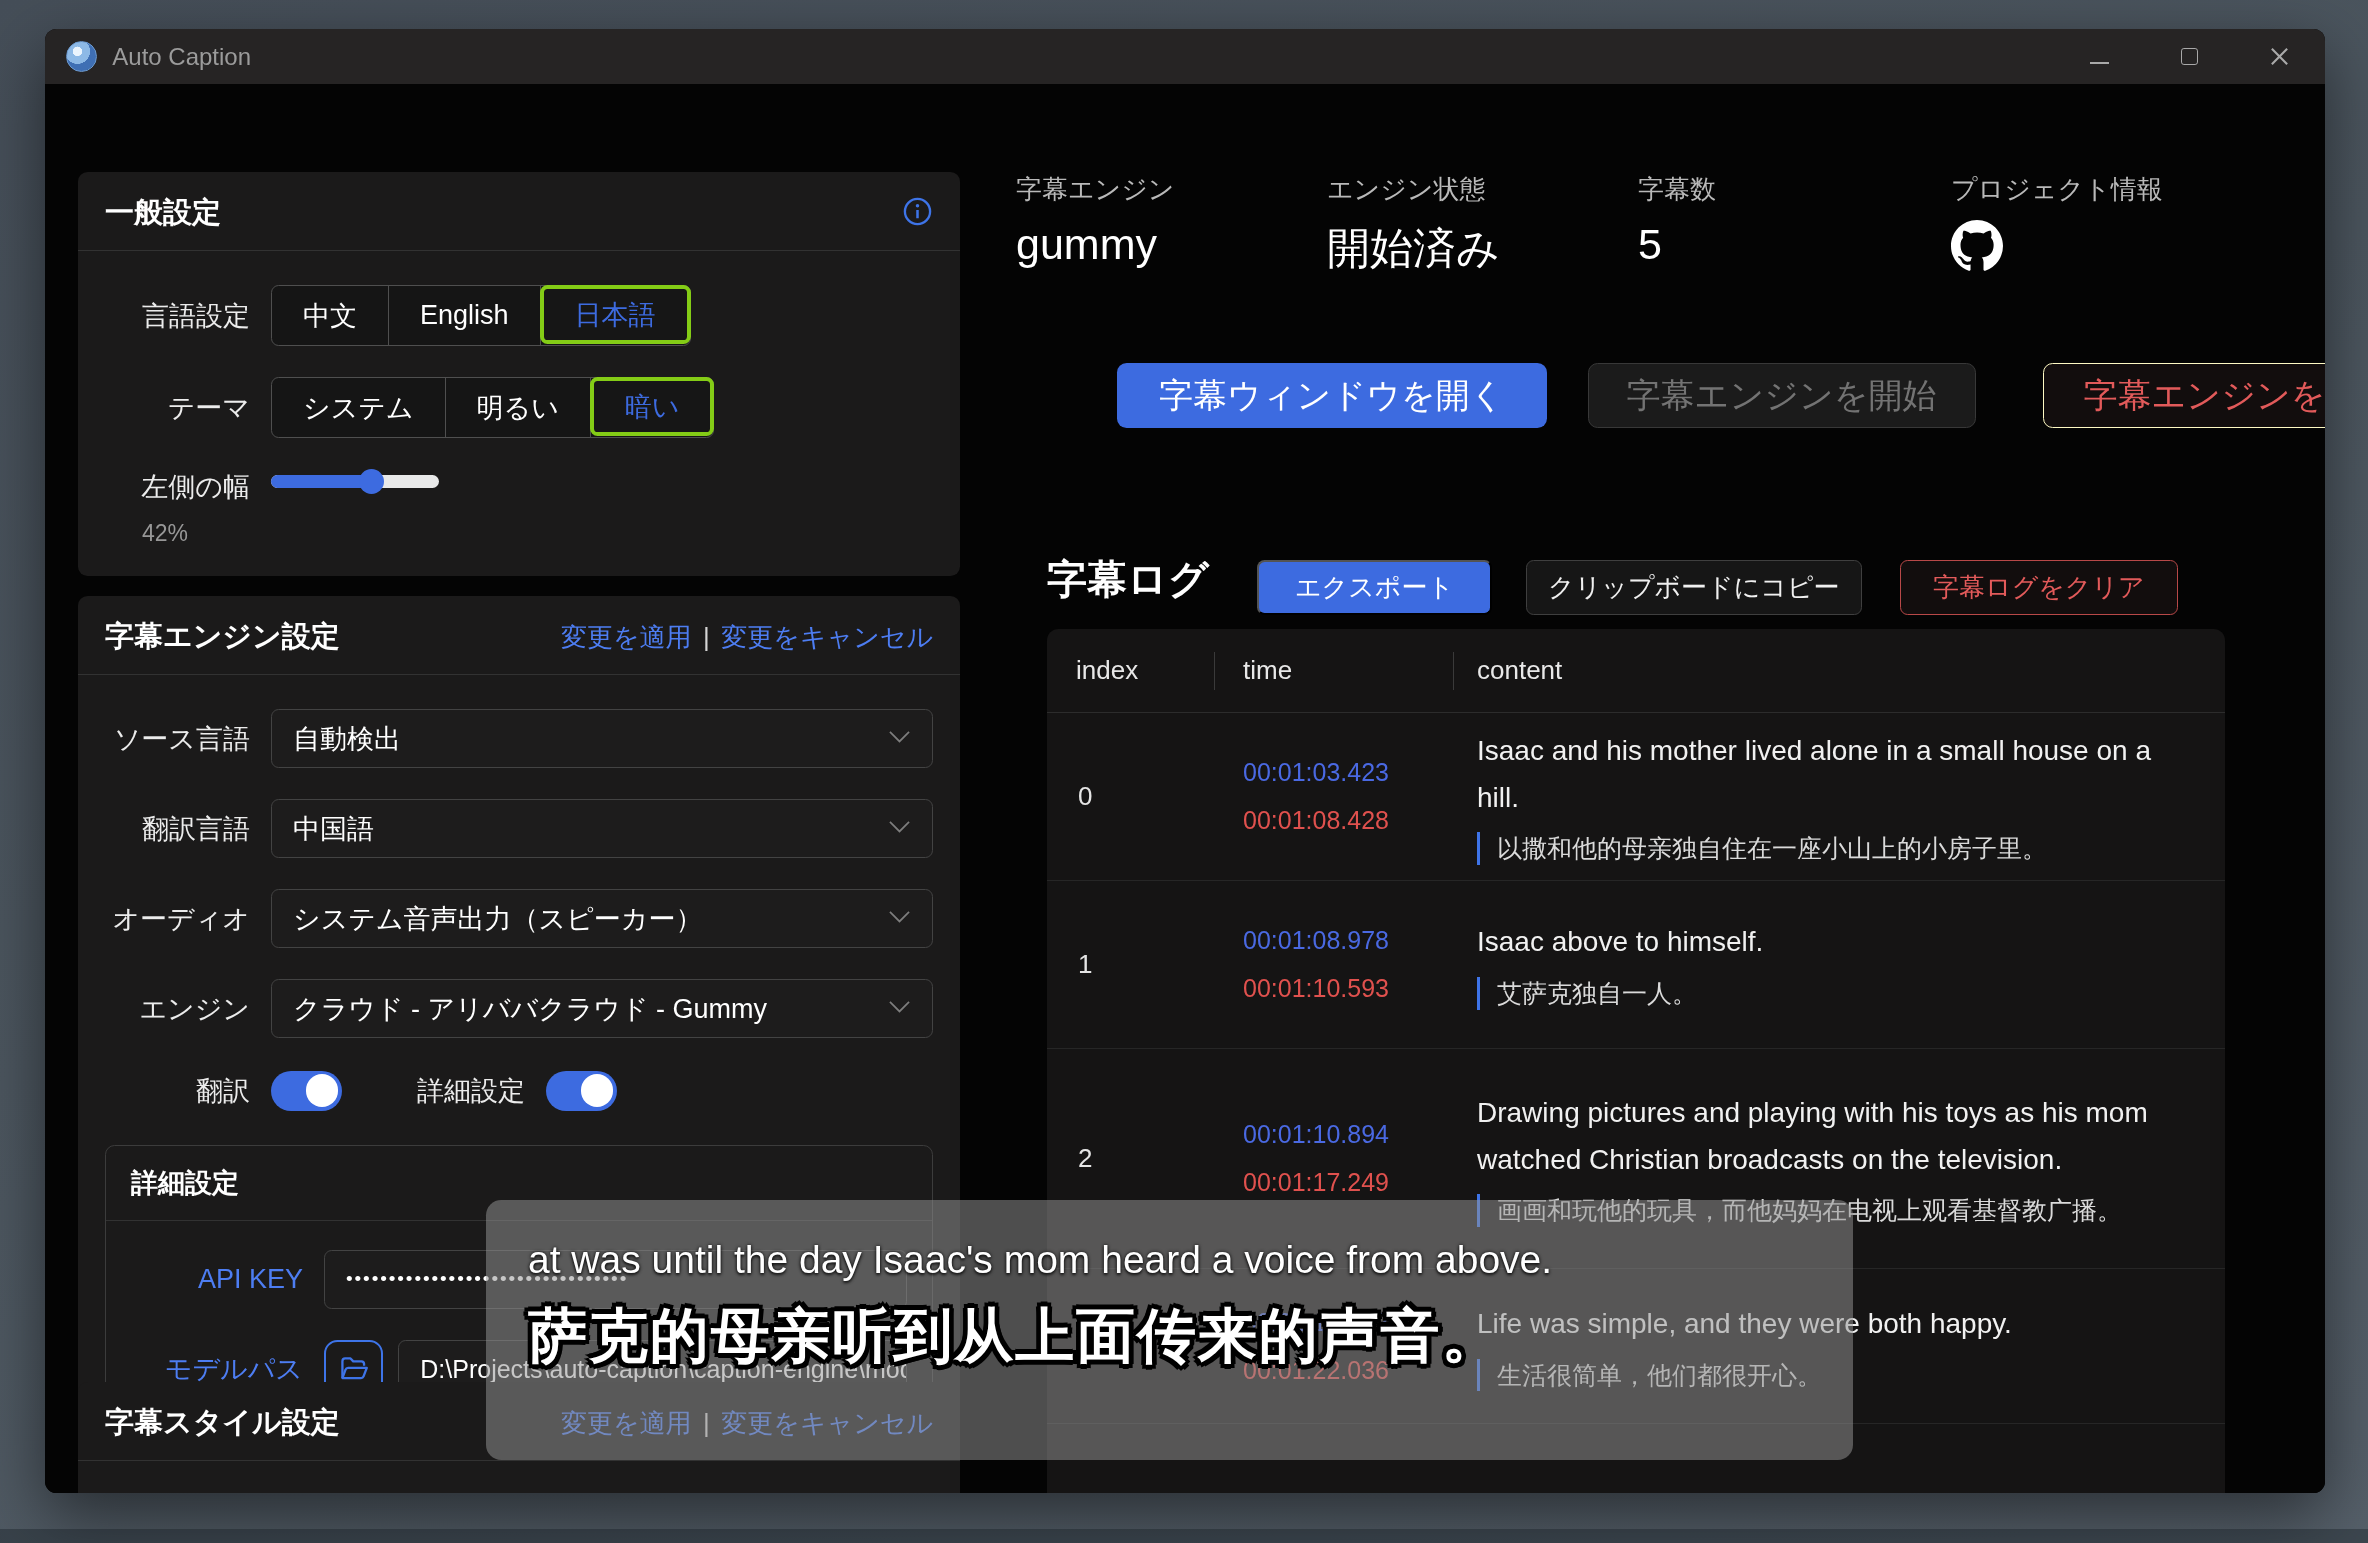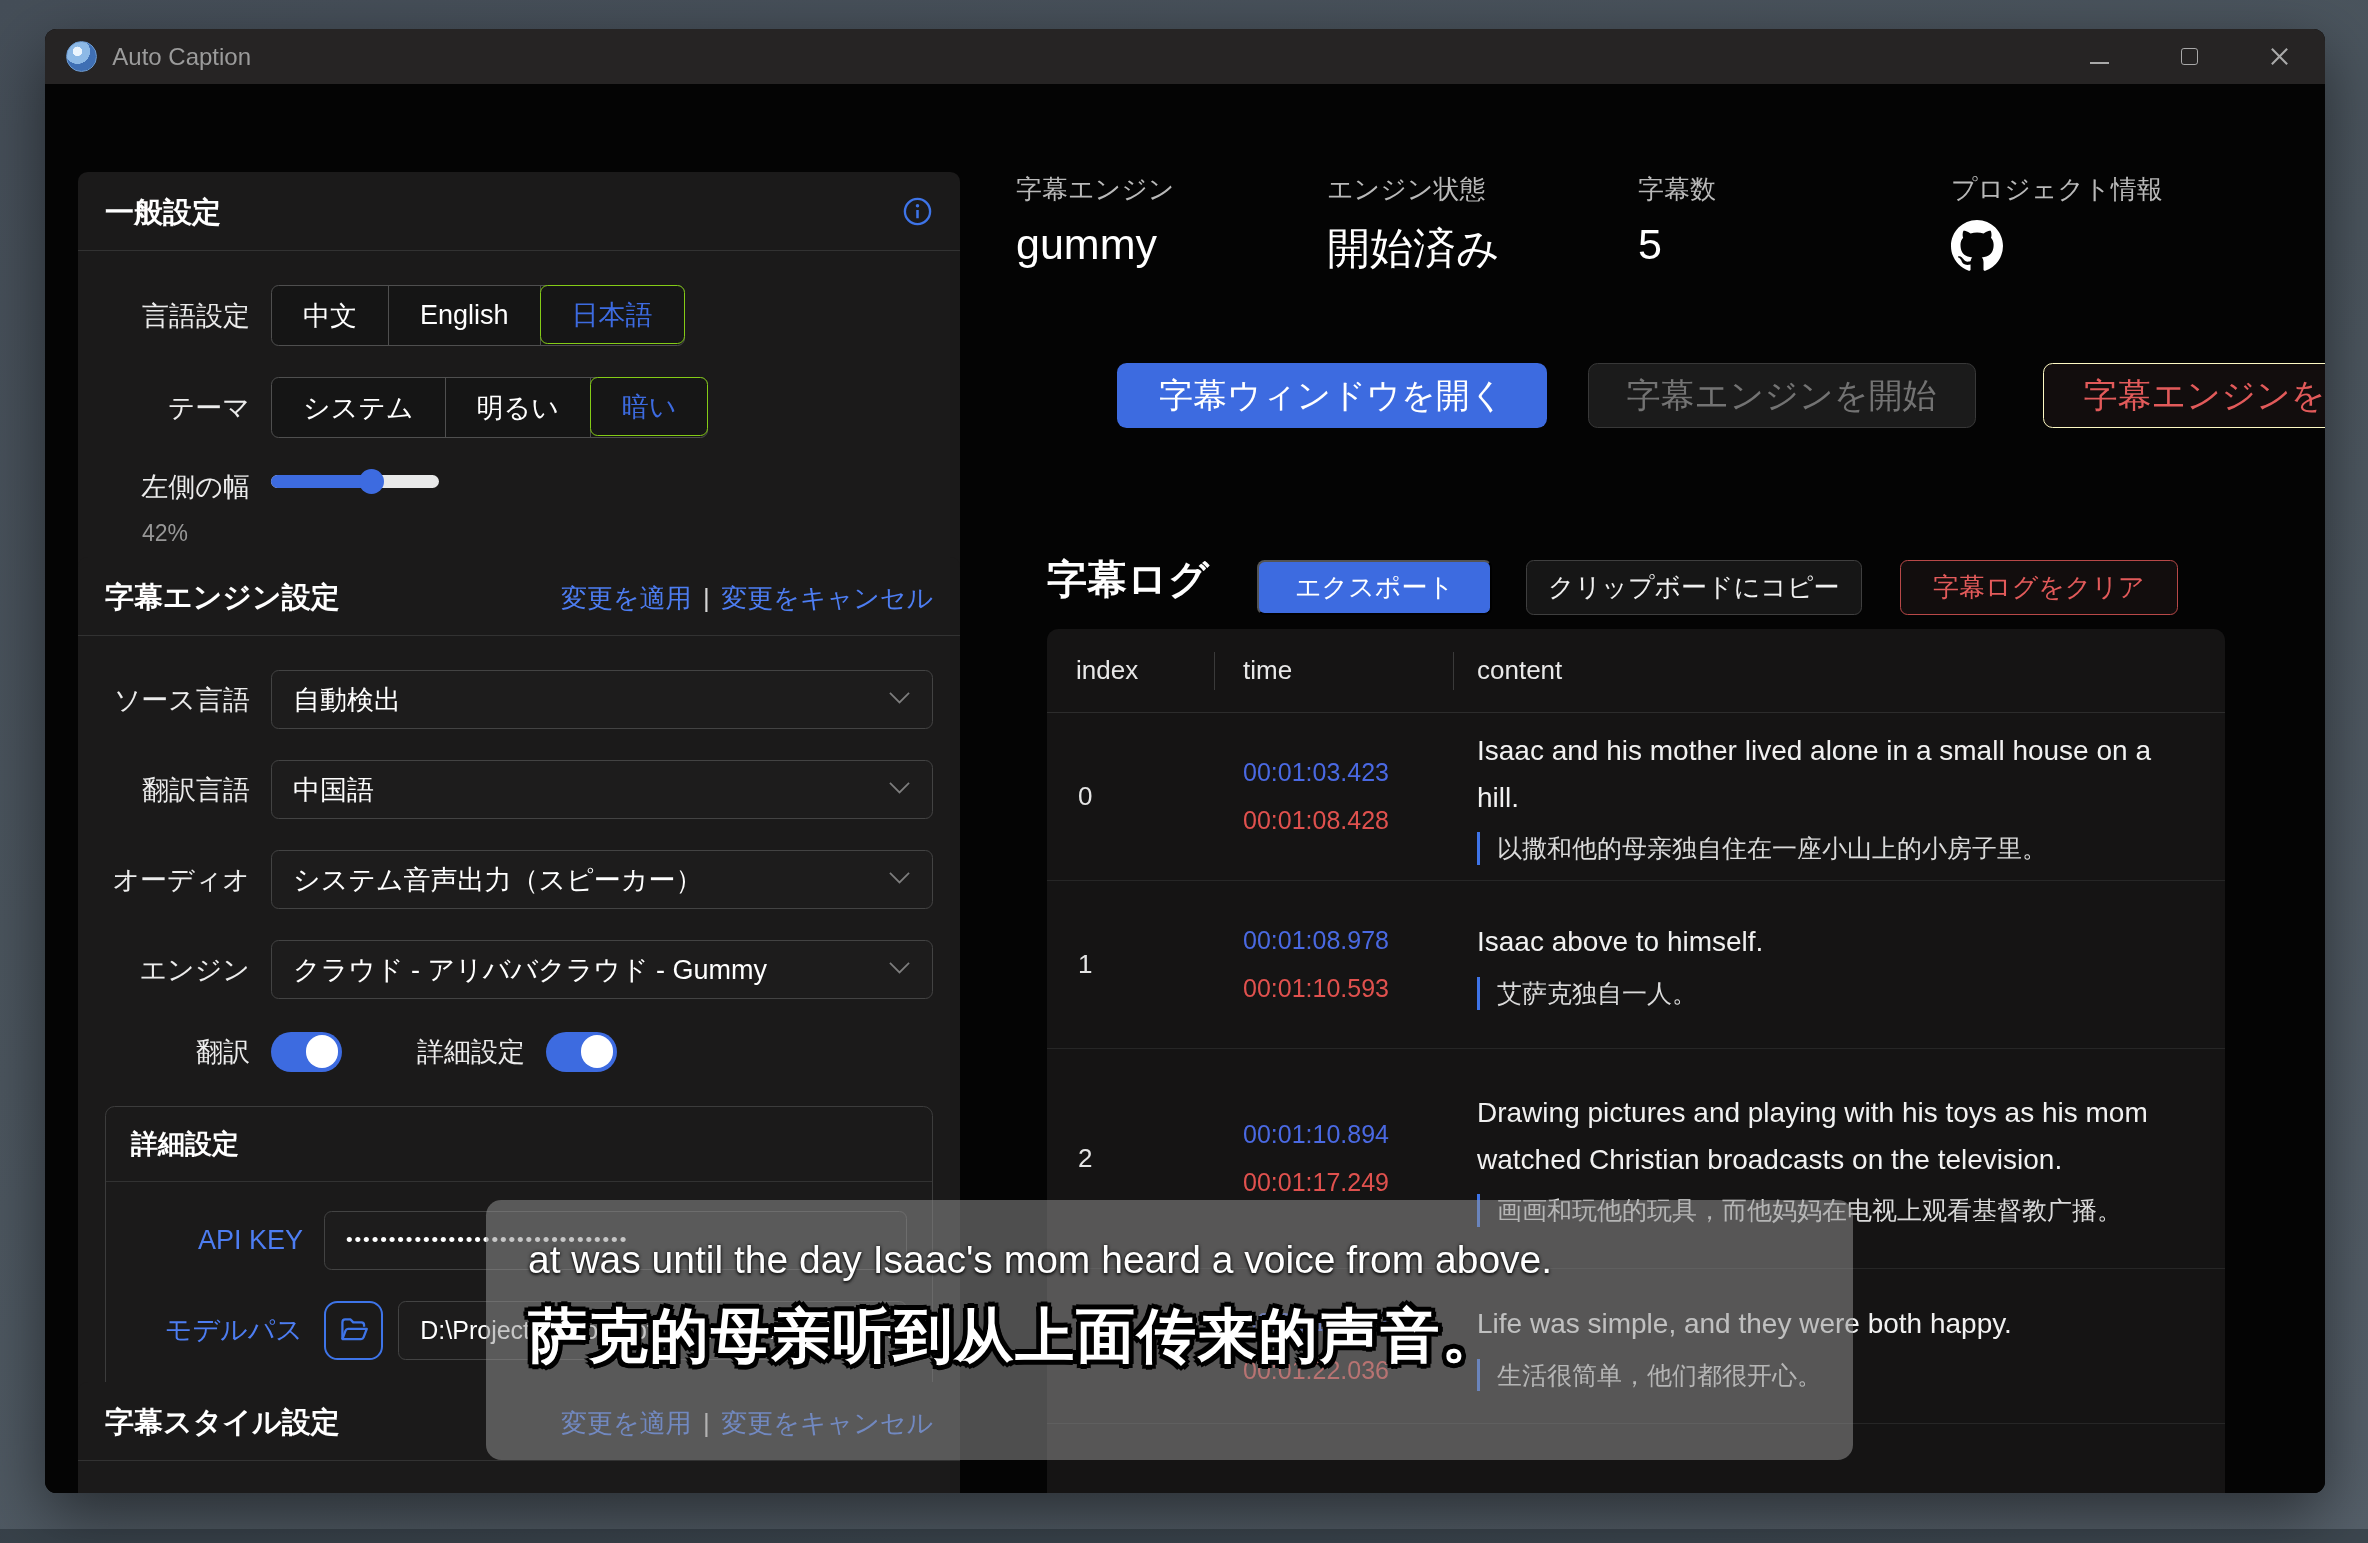"日本語" .seg.selected { border: 1px solid #84cc16 -> 4px solid #84cc16 }
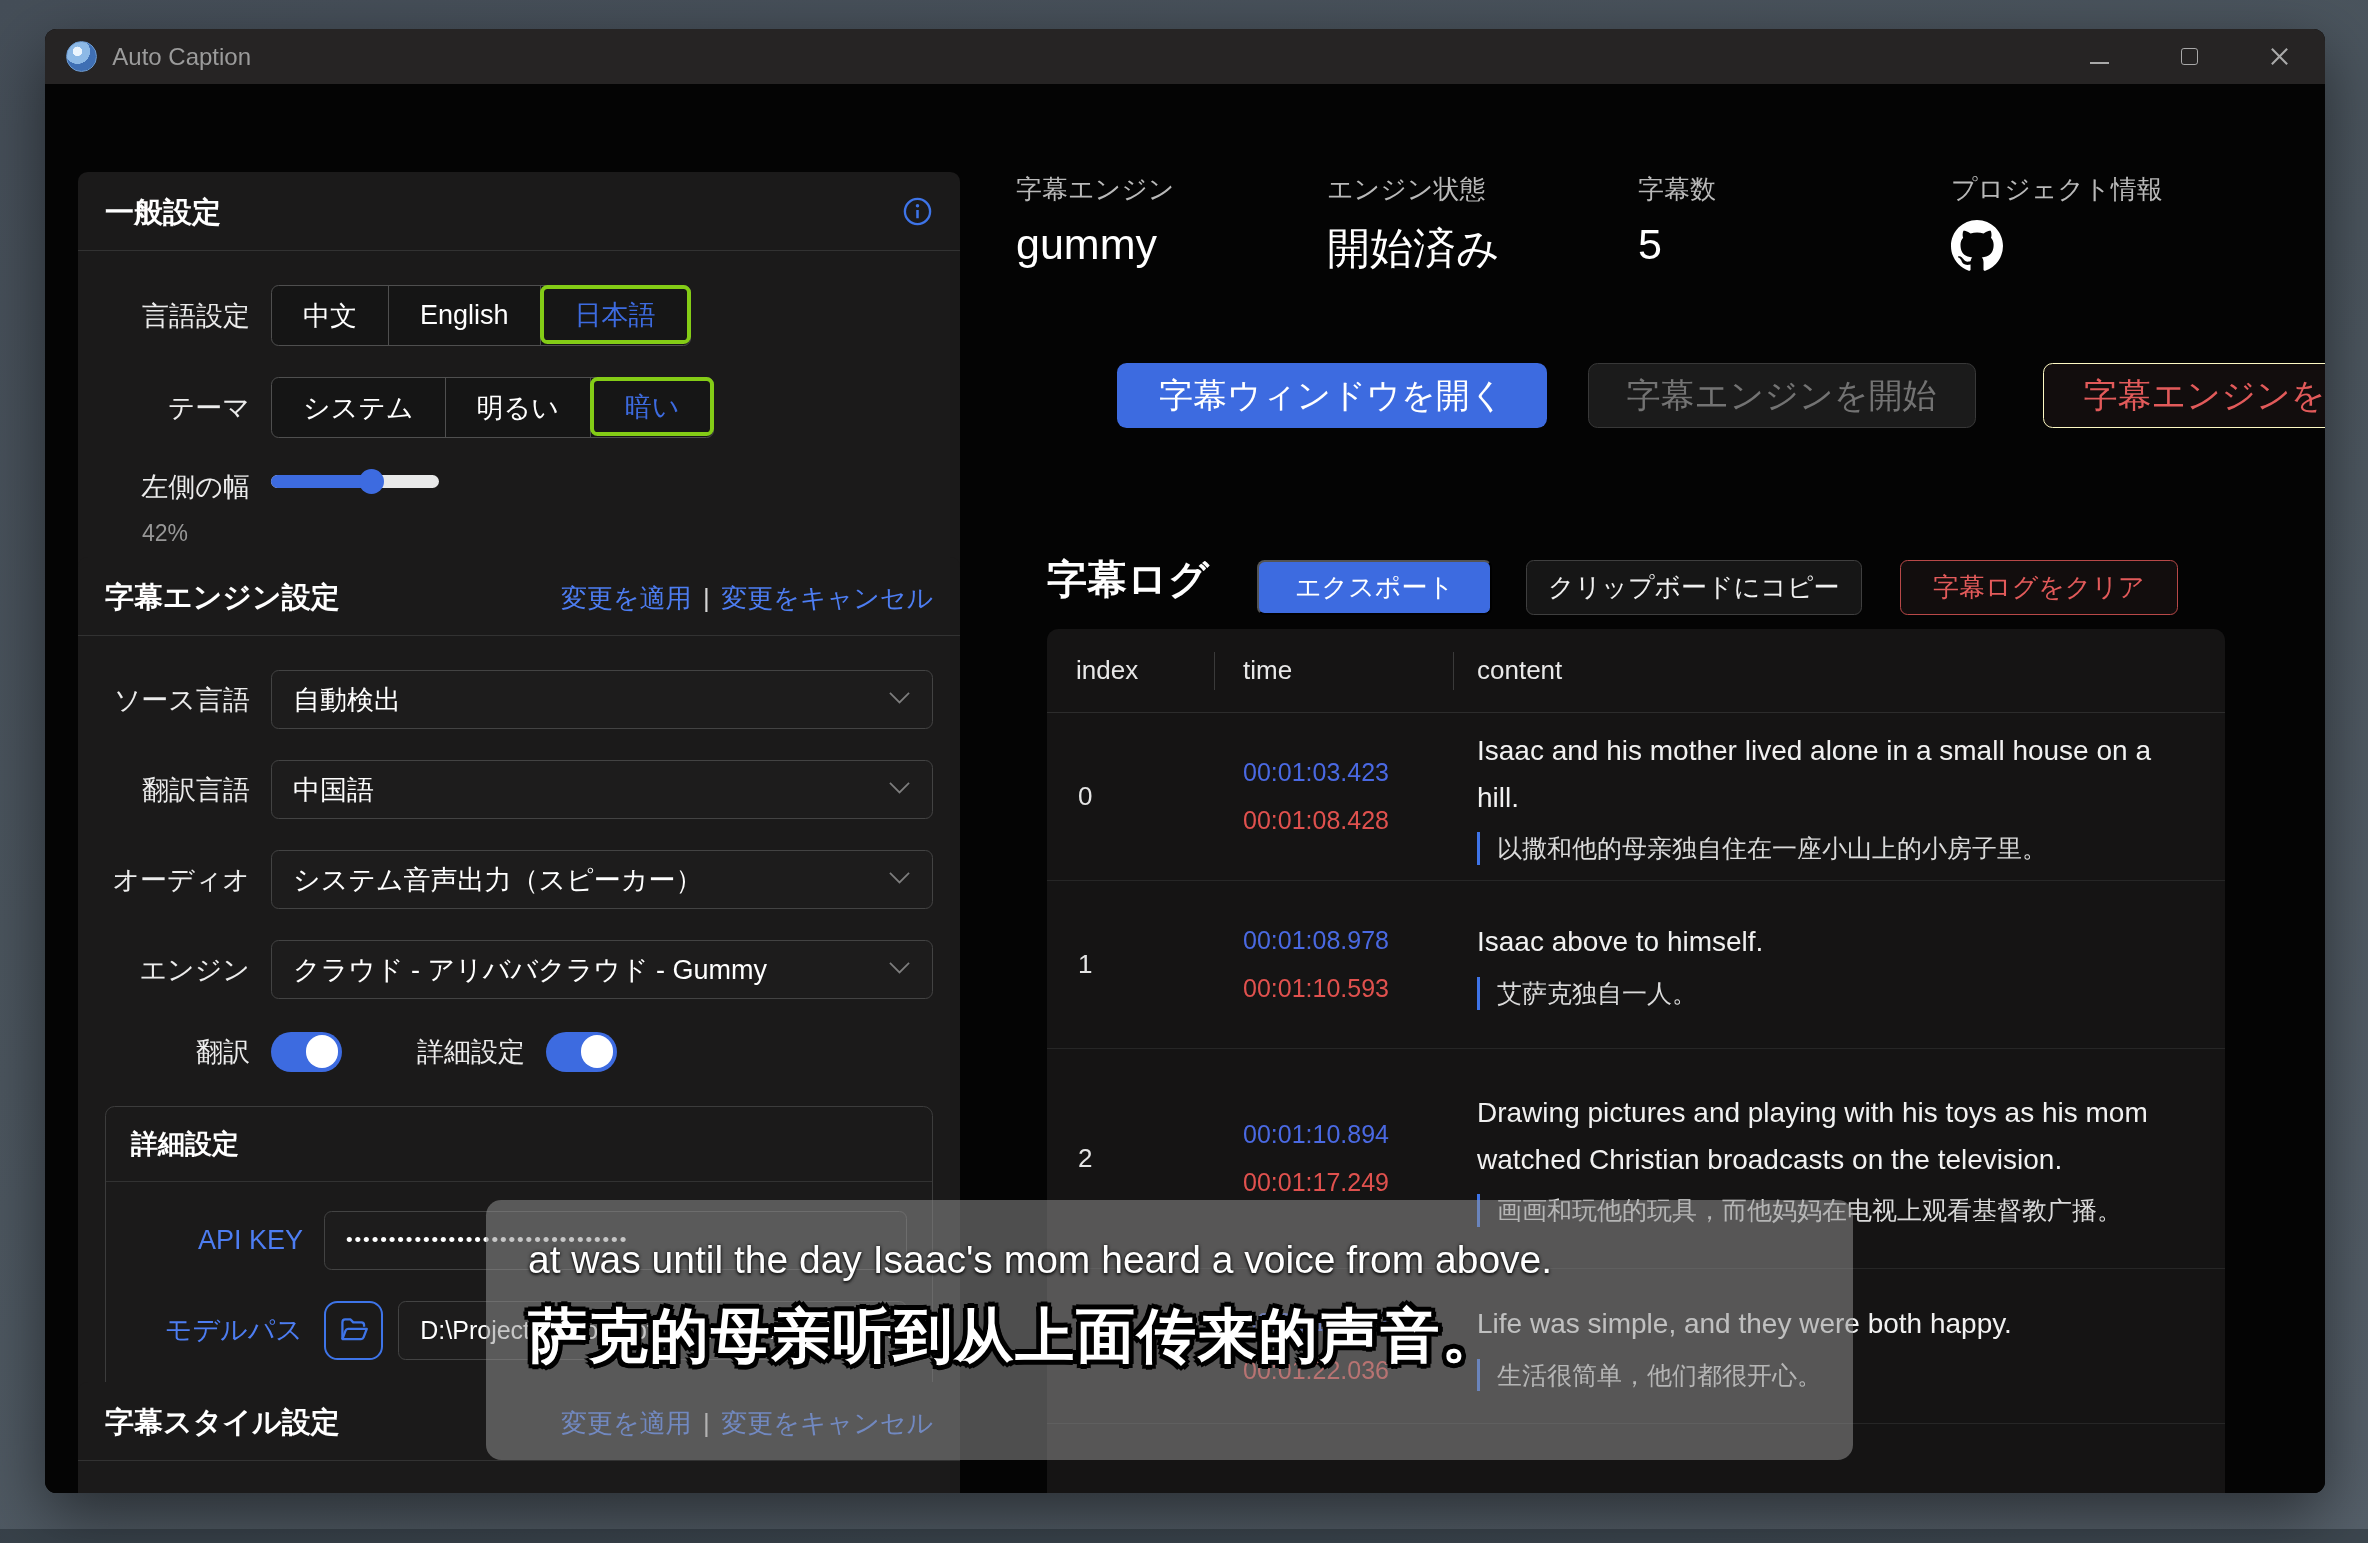"字幕エンジン設定" #card-engine { top: 473px -> 512px }
